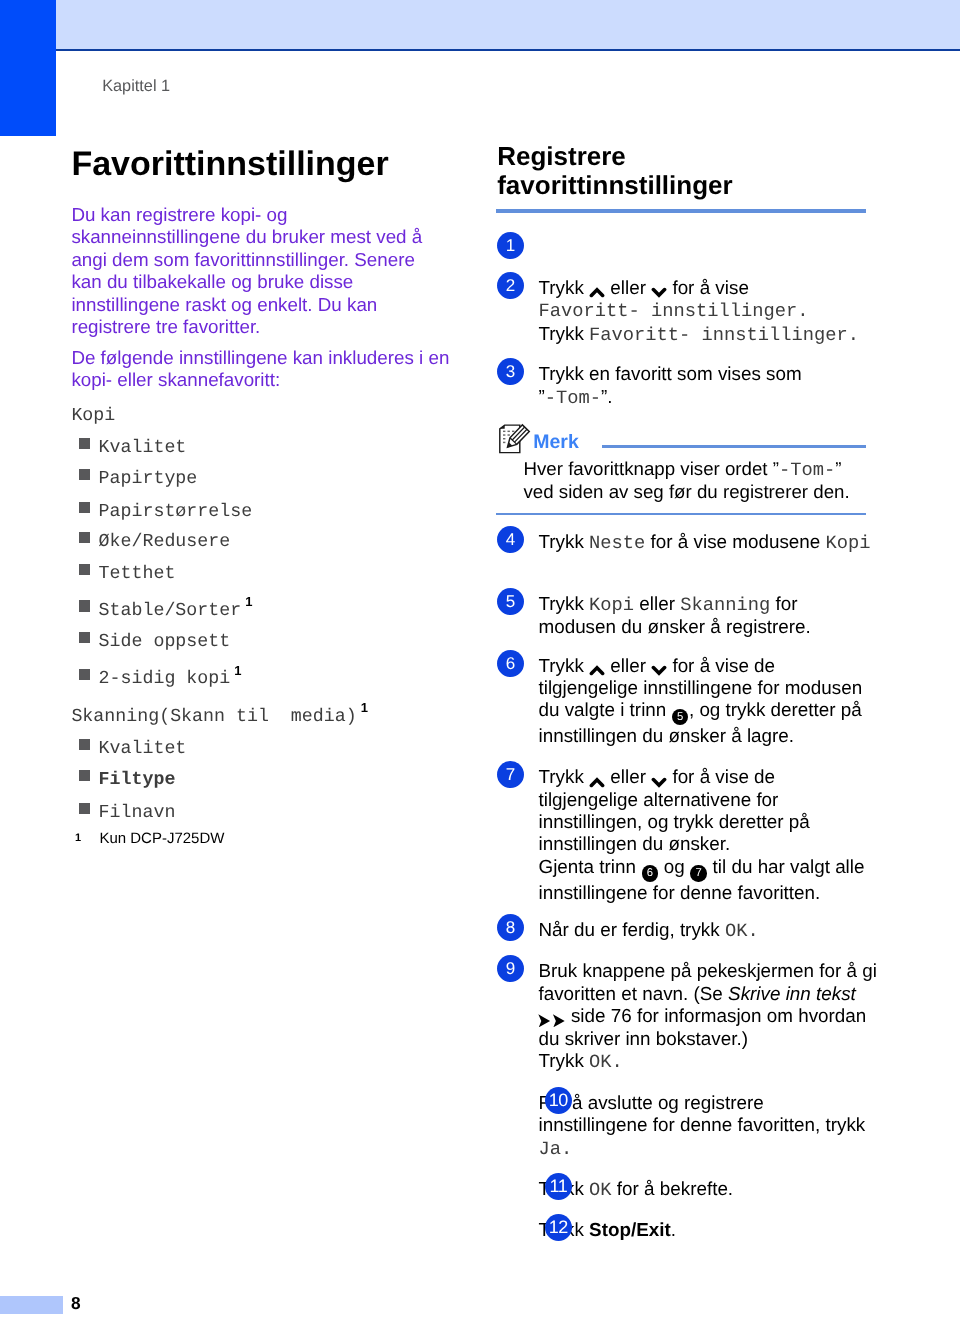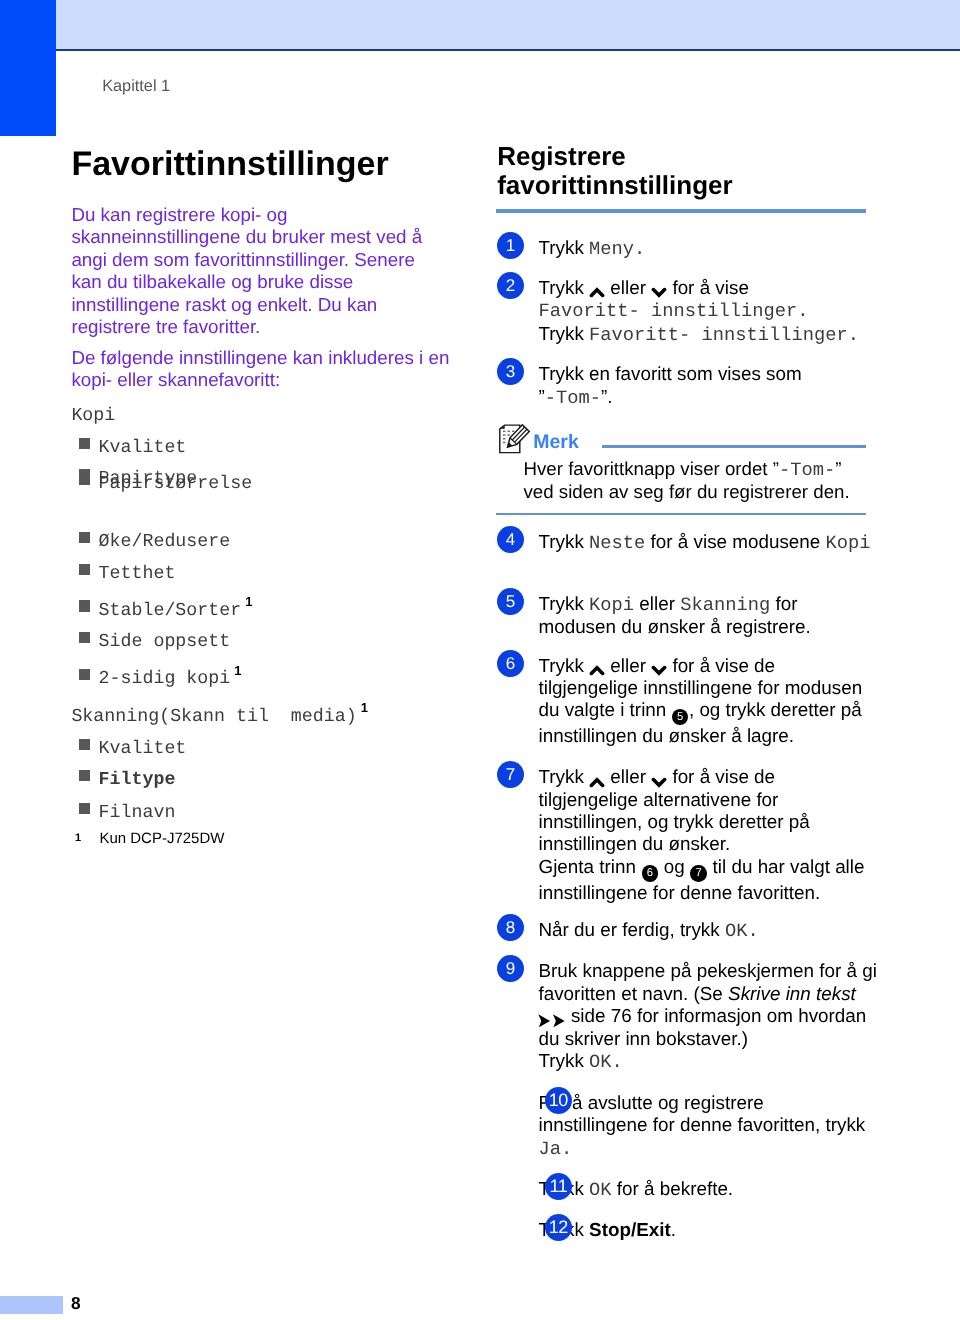"Trykk Meny." div.step-body { html: <div> <div><span>Trykk </span><span>Meny.</span></div> </div> -> none }
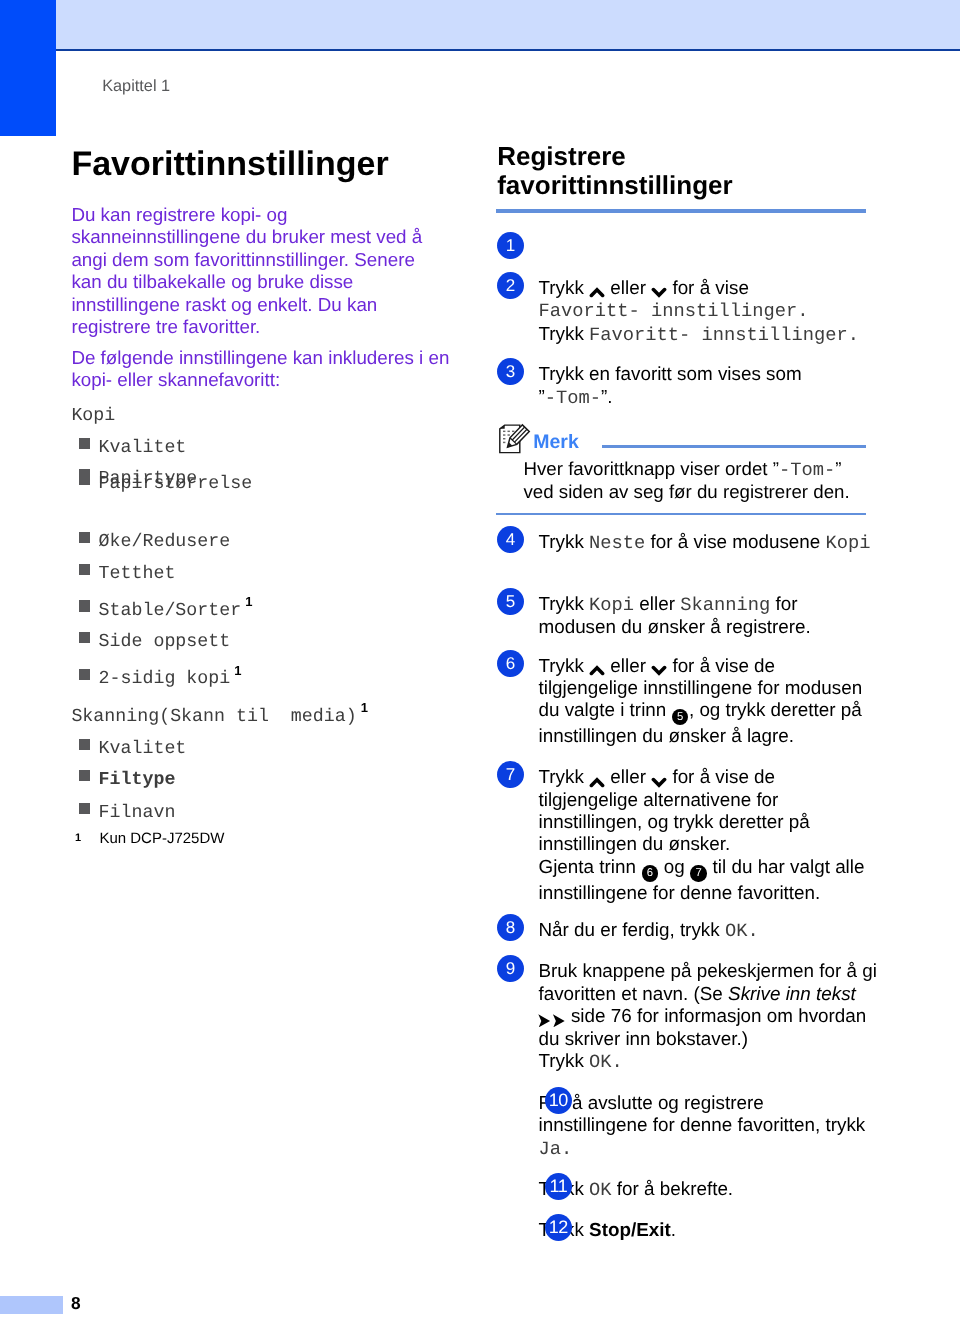"Papirstørrelse" li { top: 474px -> 502px }
